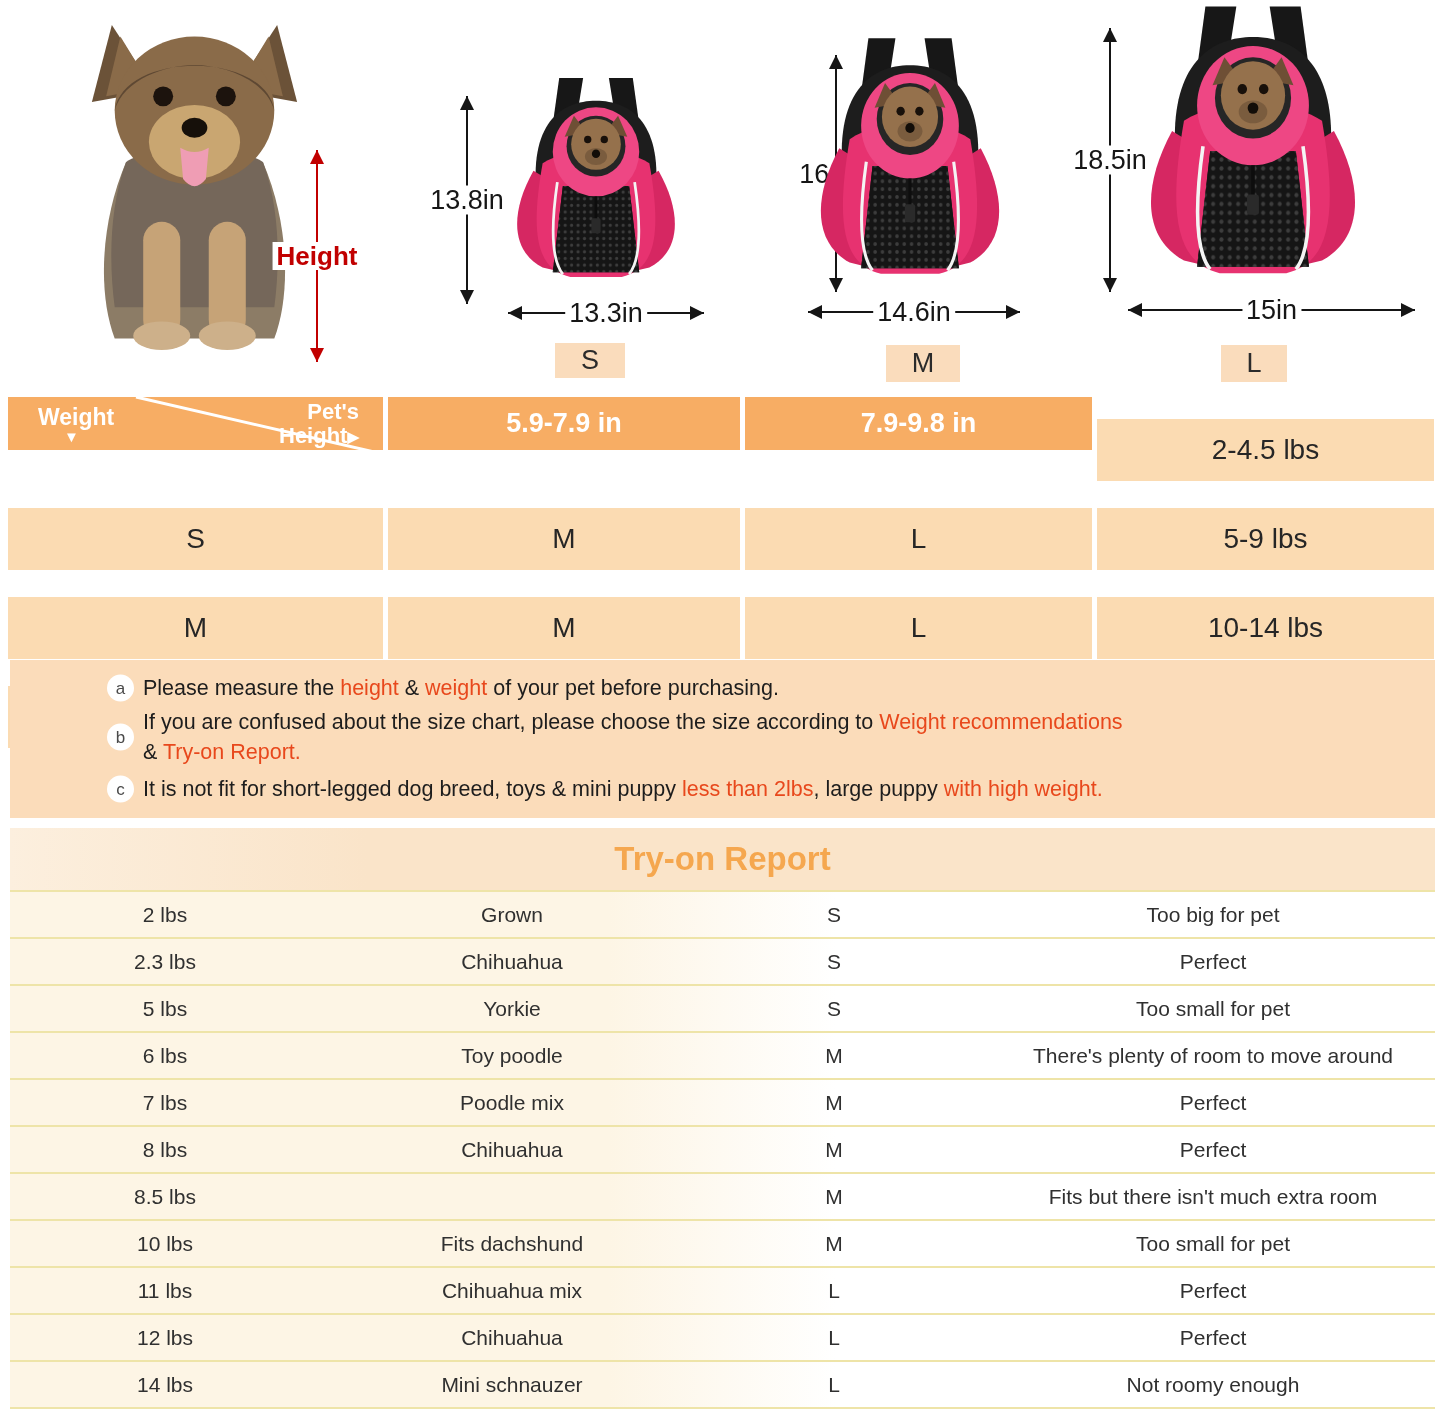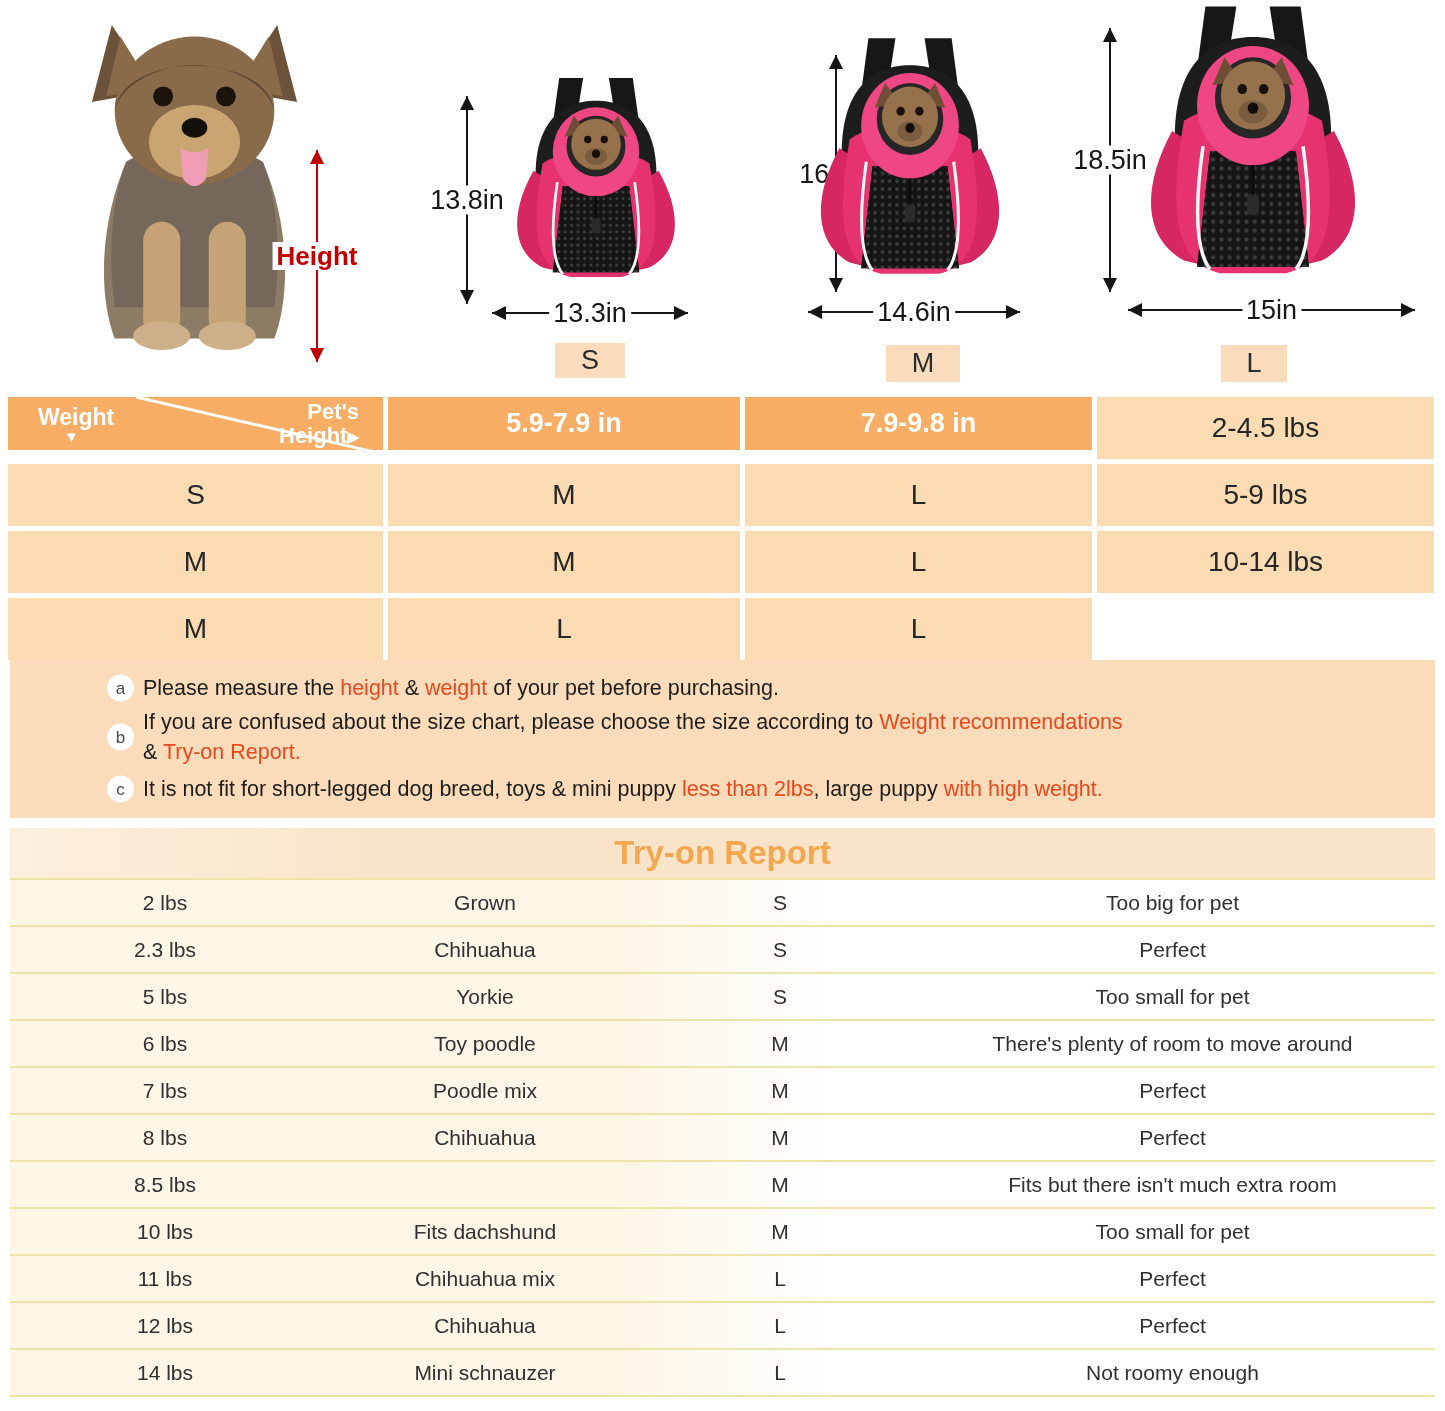"13.3in" div.hdim { left: 492px -> 508px }
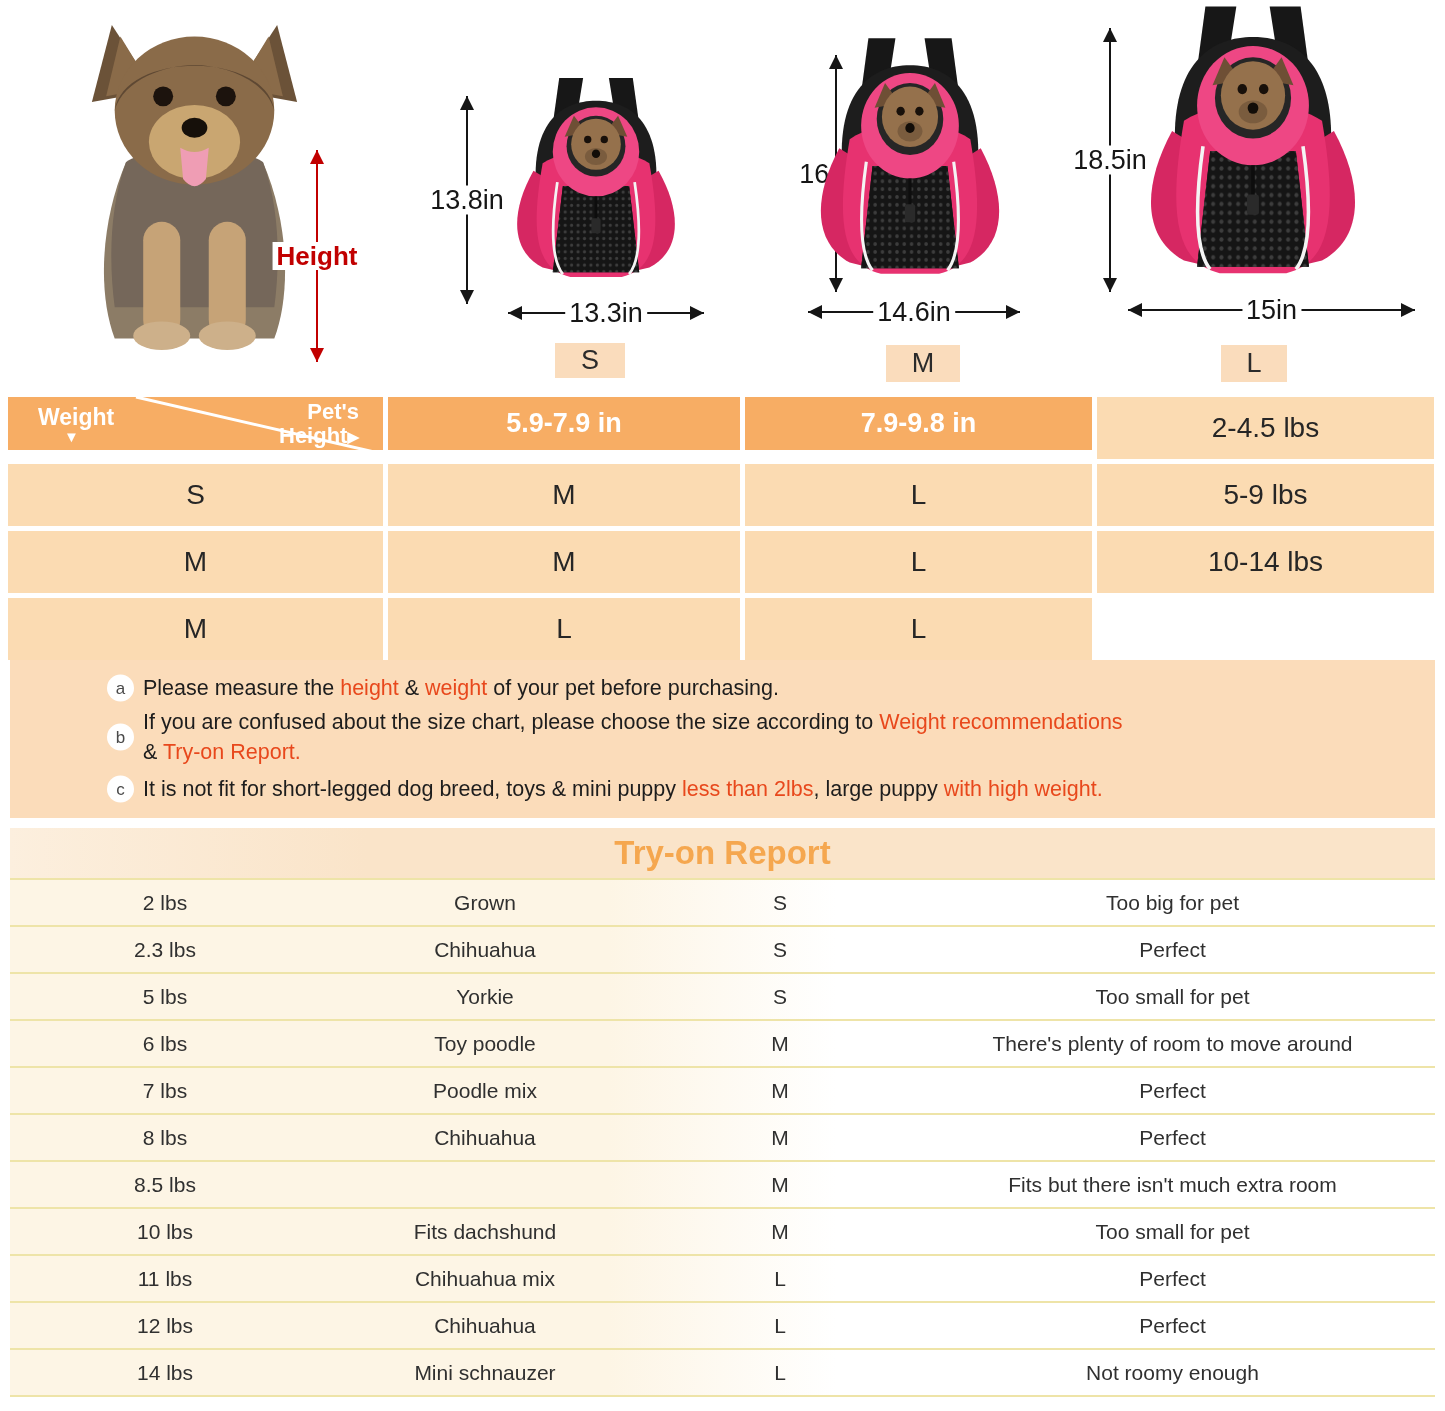"2-4.5 lbs" .td { margin-top: none -> 22px }
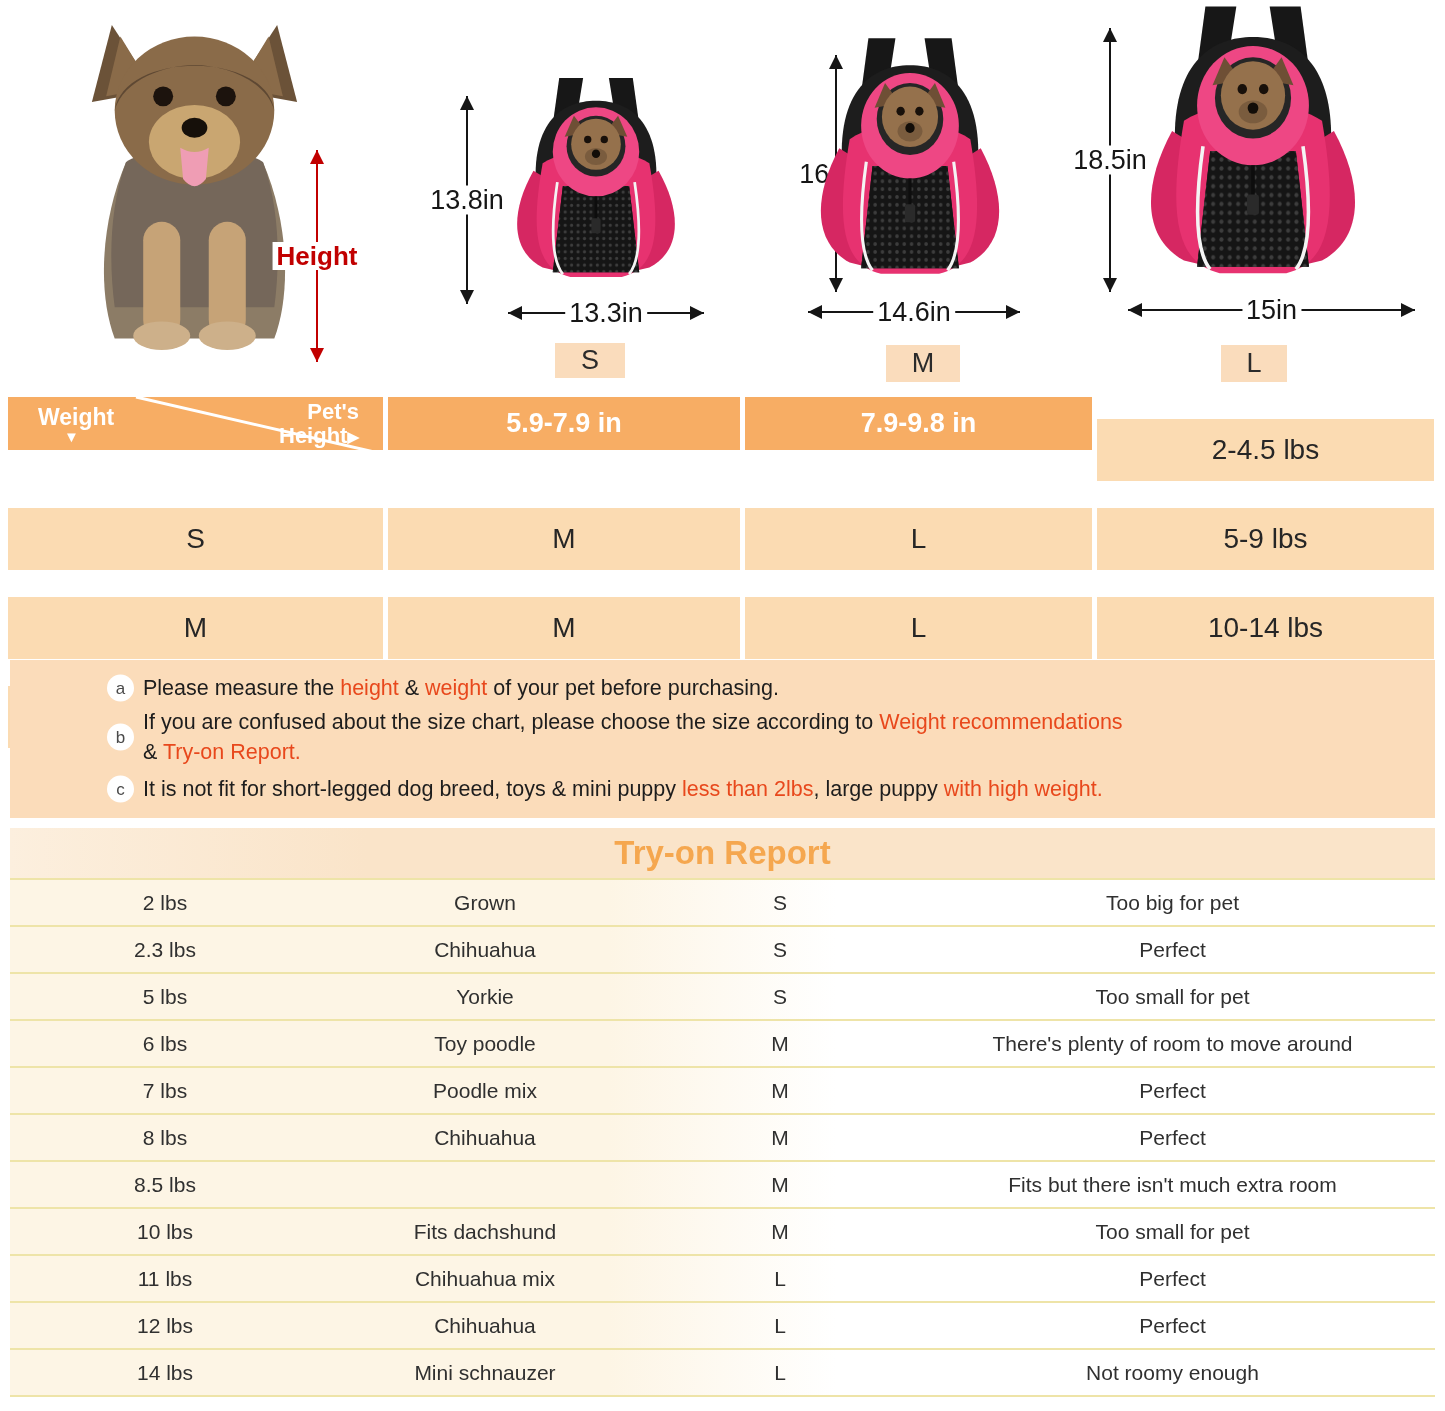"Try-on Report" .tryon-head { height: 50px -> 62px }
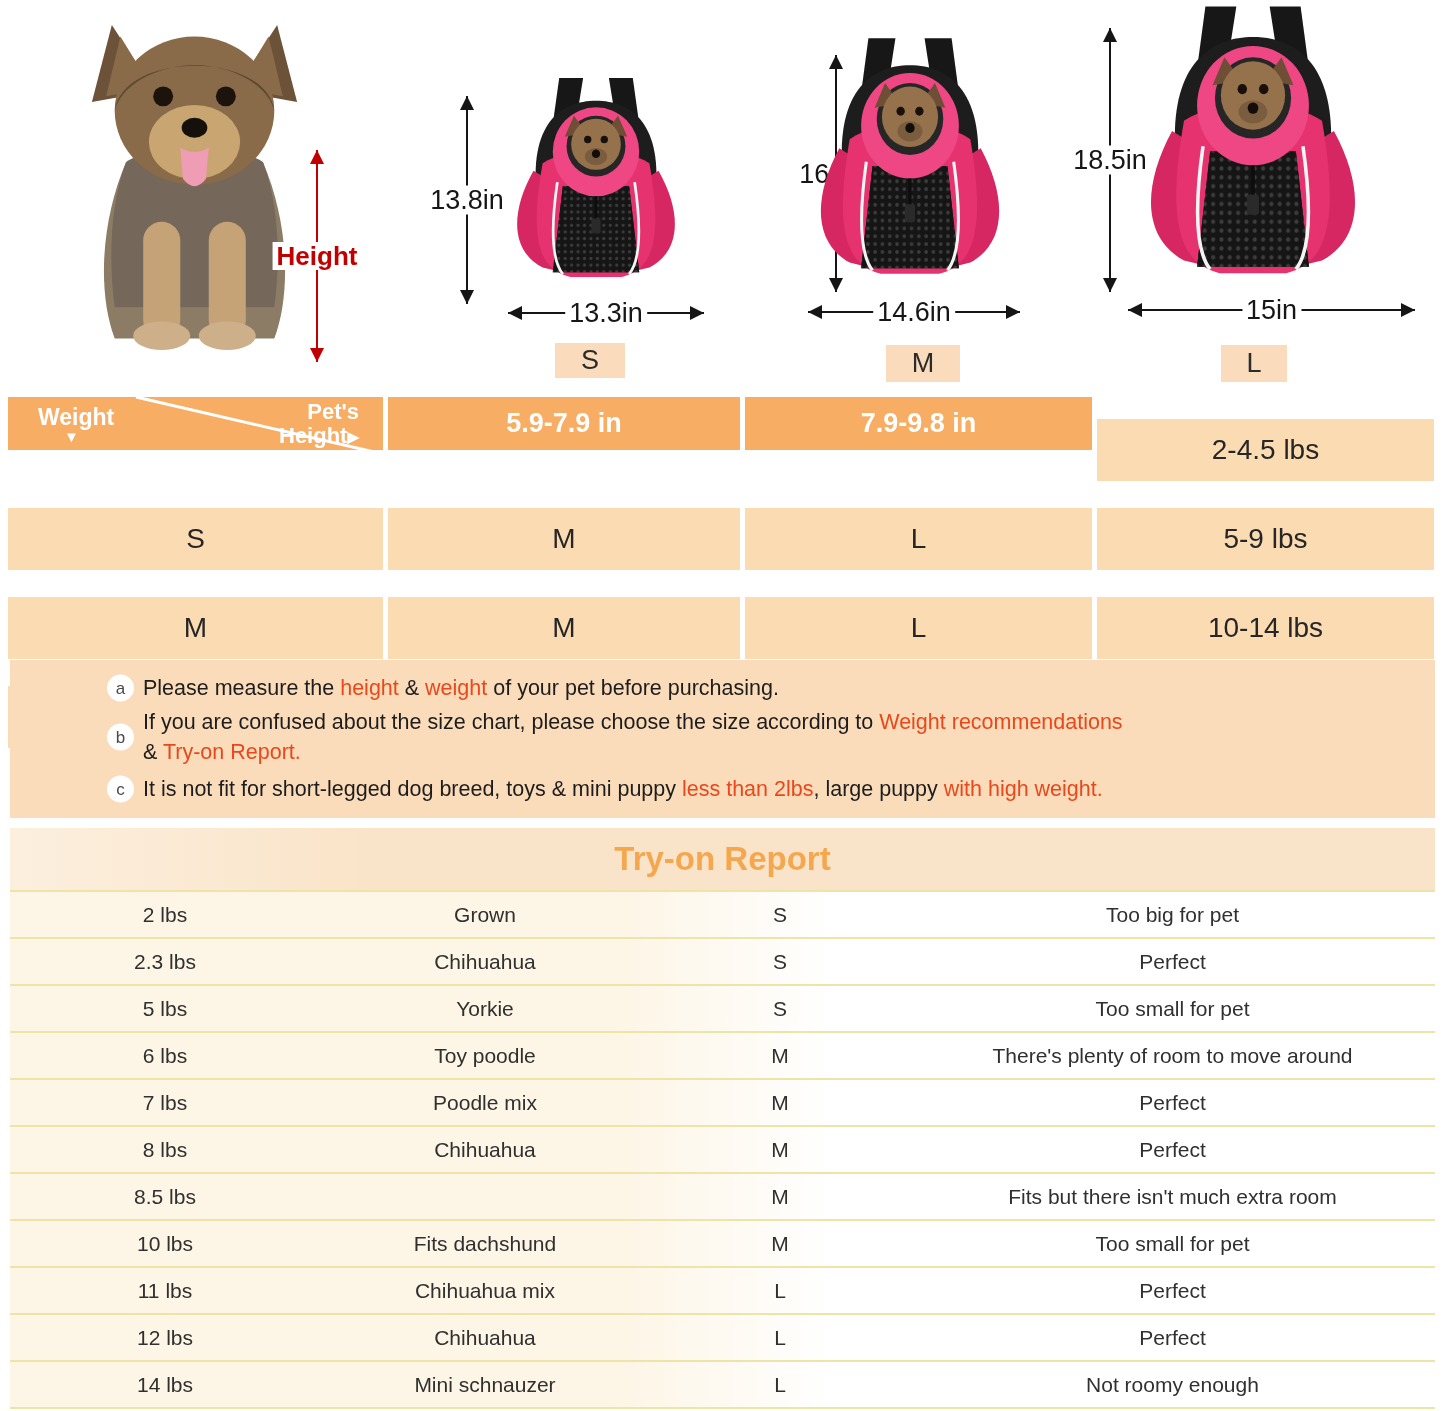"2 lbs" .trow { gap: none -> 27px }
